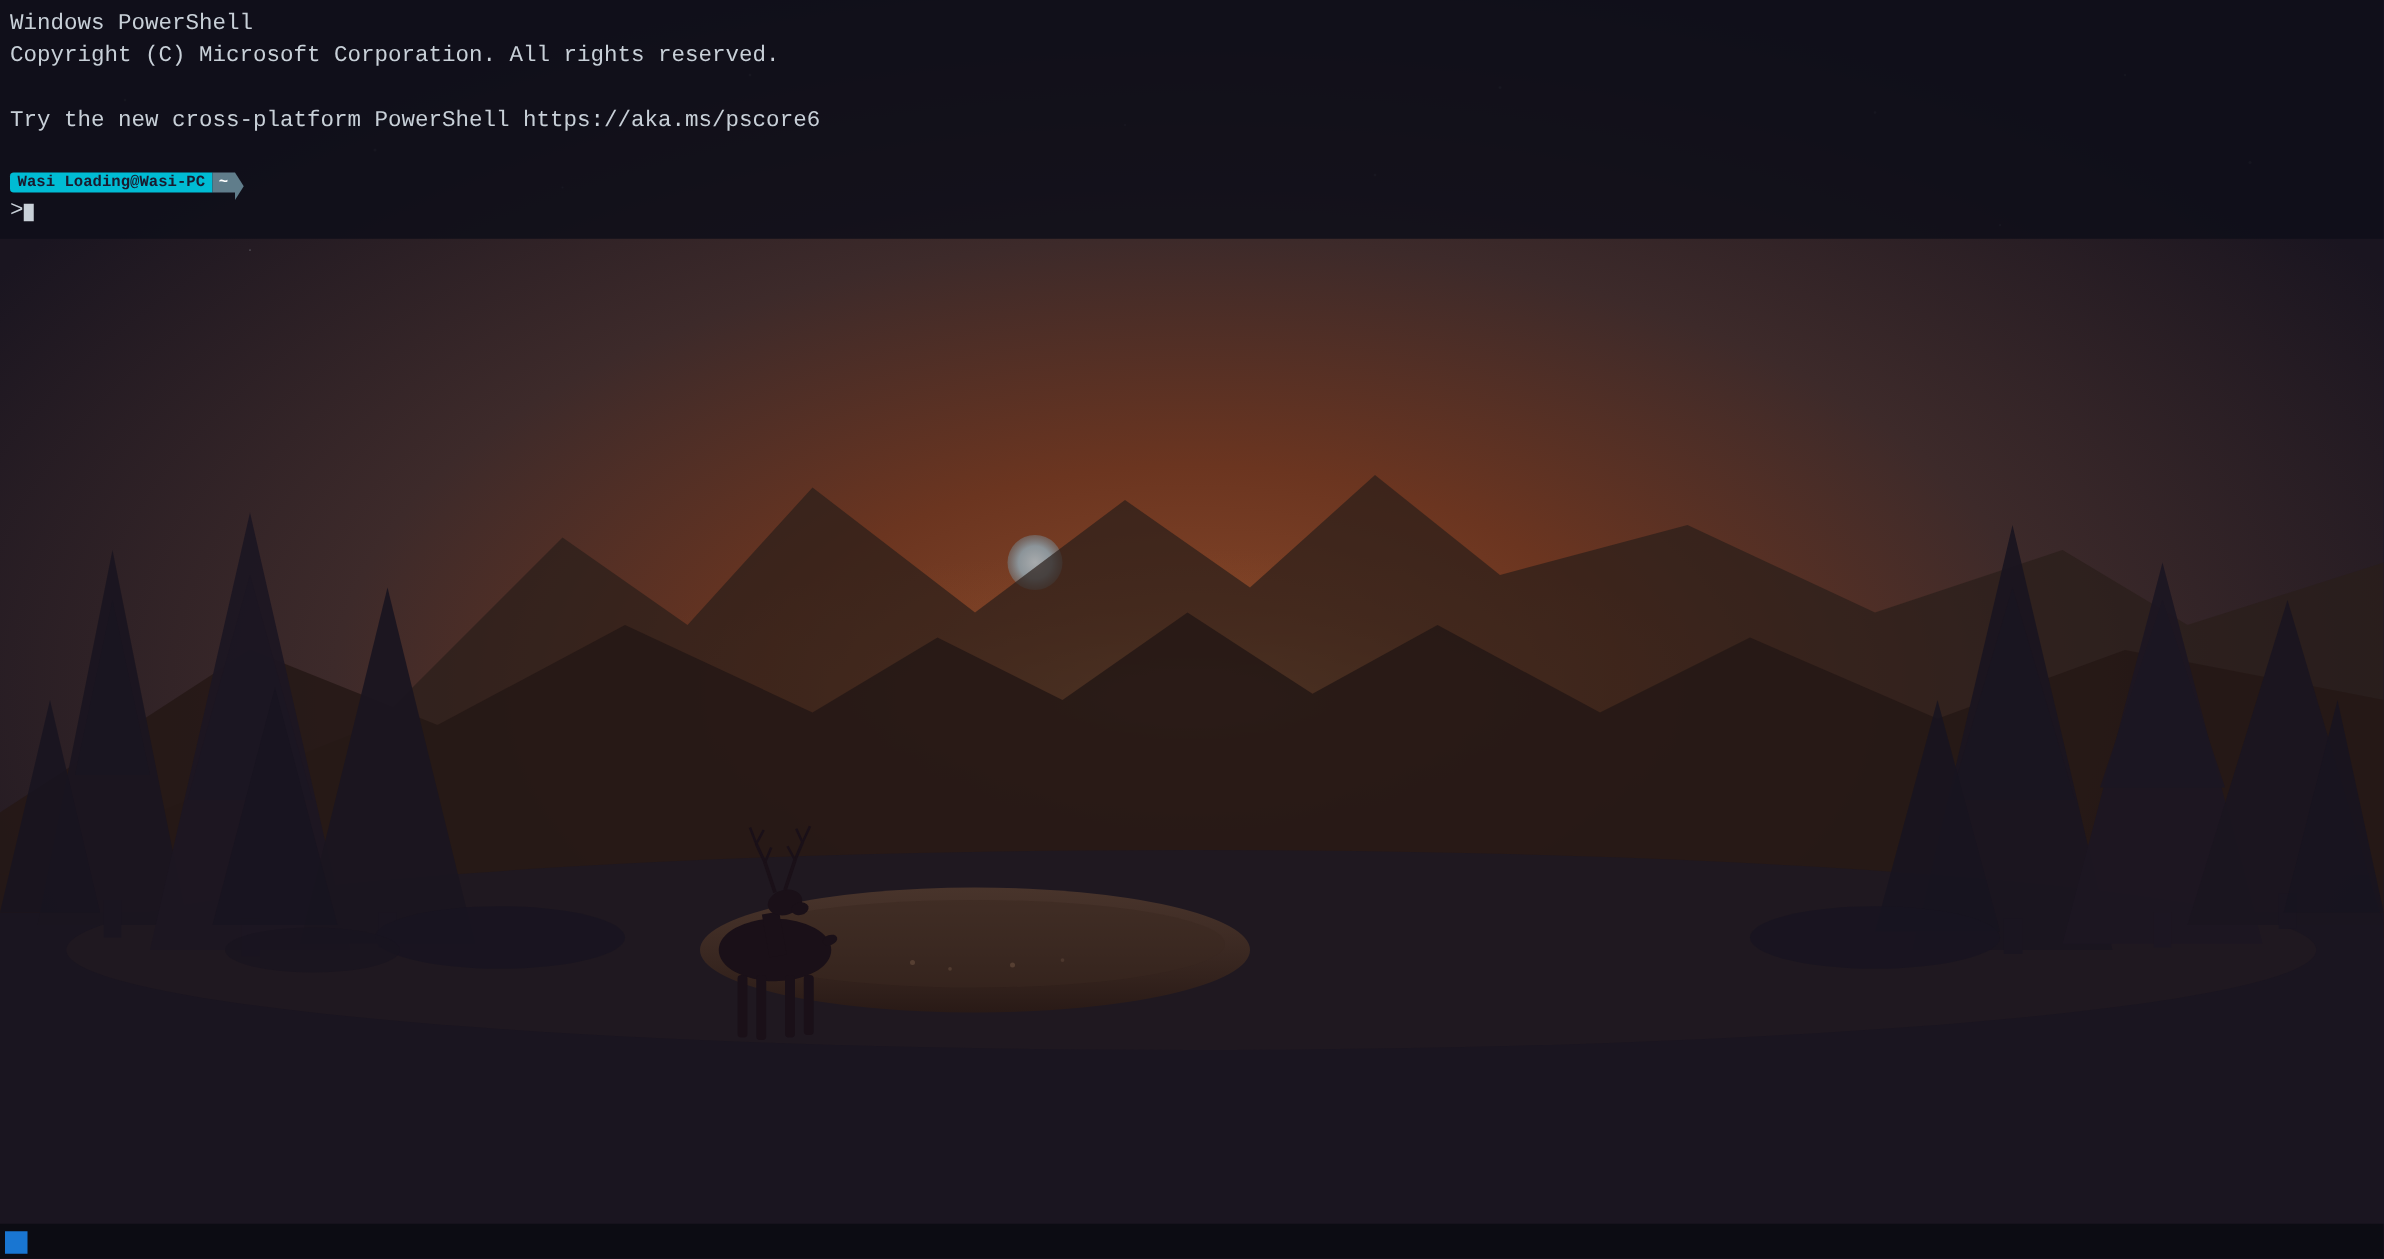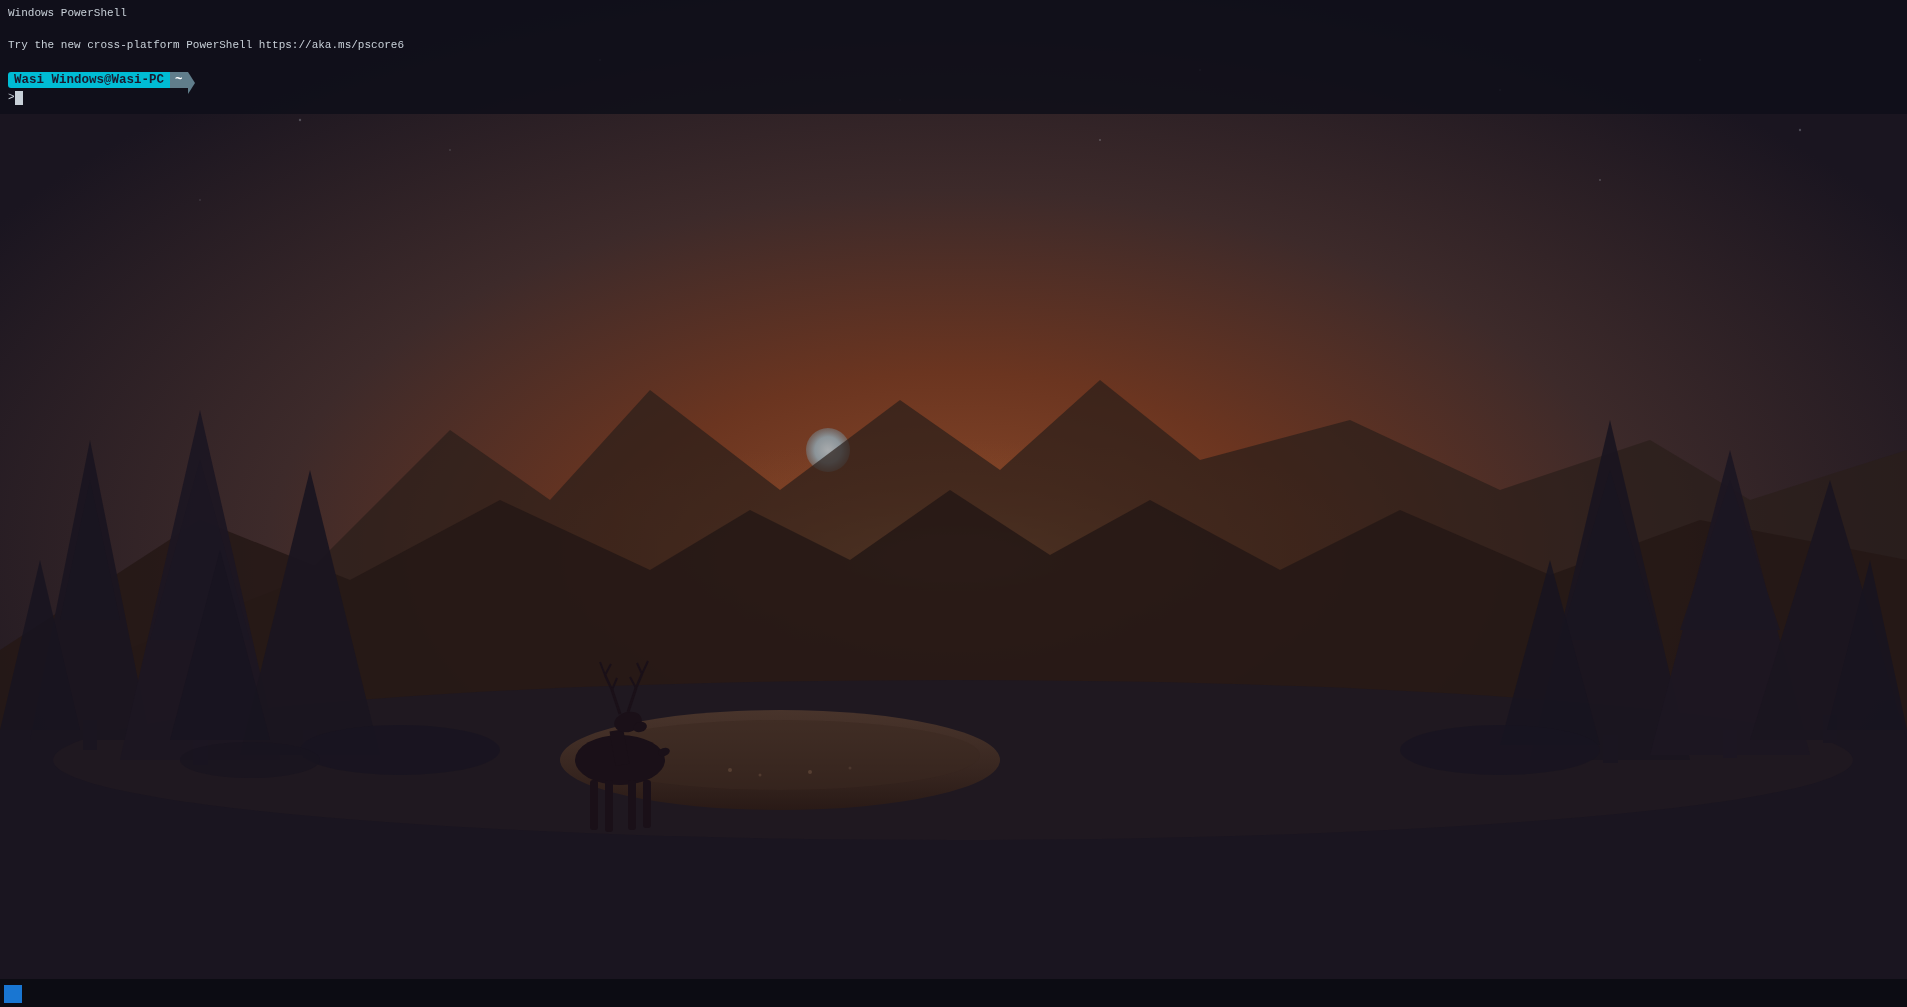"Windows PowerShell" .terminal-line { font-size: 11px -> 18px }
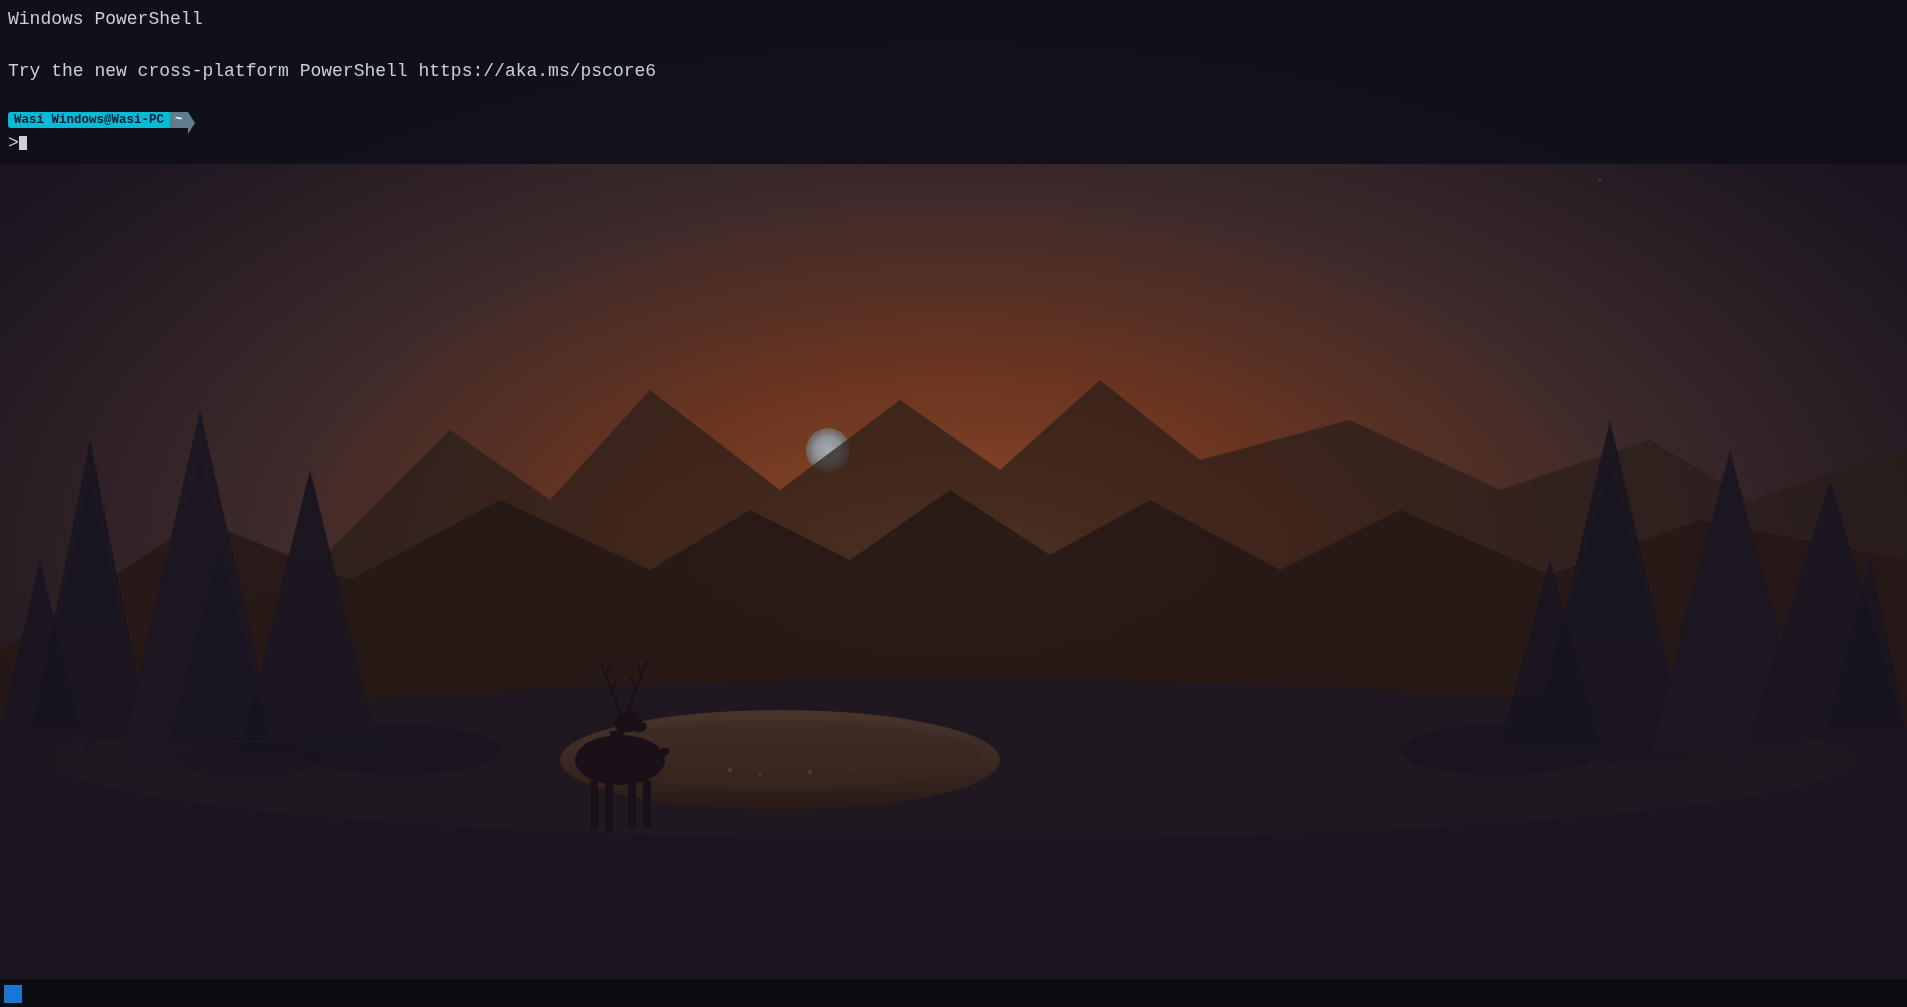"Copyright (C) Microsoft Corporation. All" div.terminal-line { html: none -> <div>Copyright (C) Microsoft Corporation. All rights reserved.</div> }
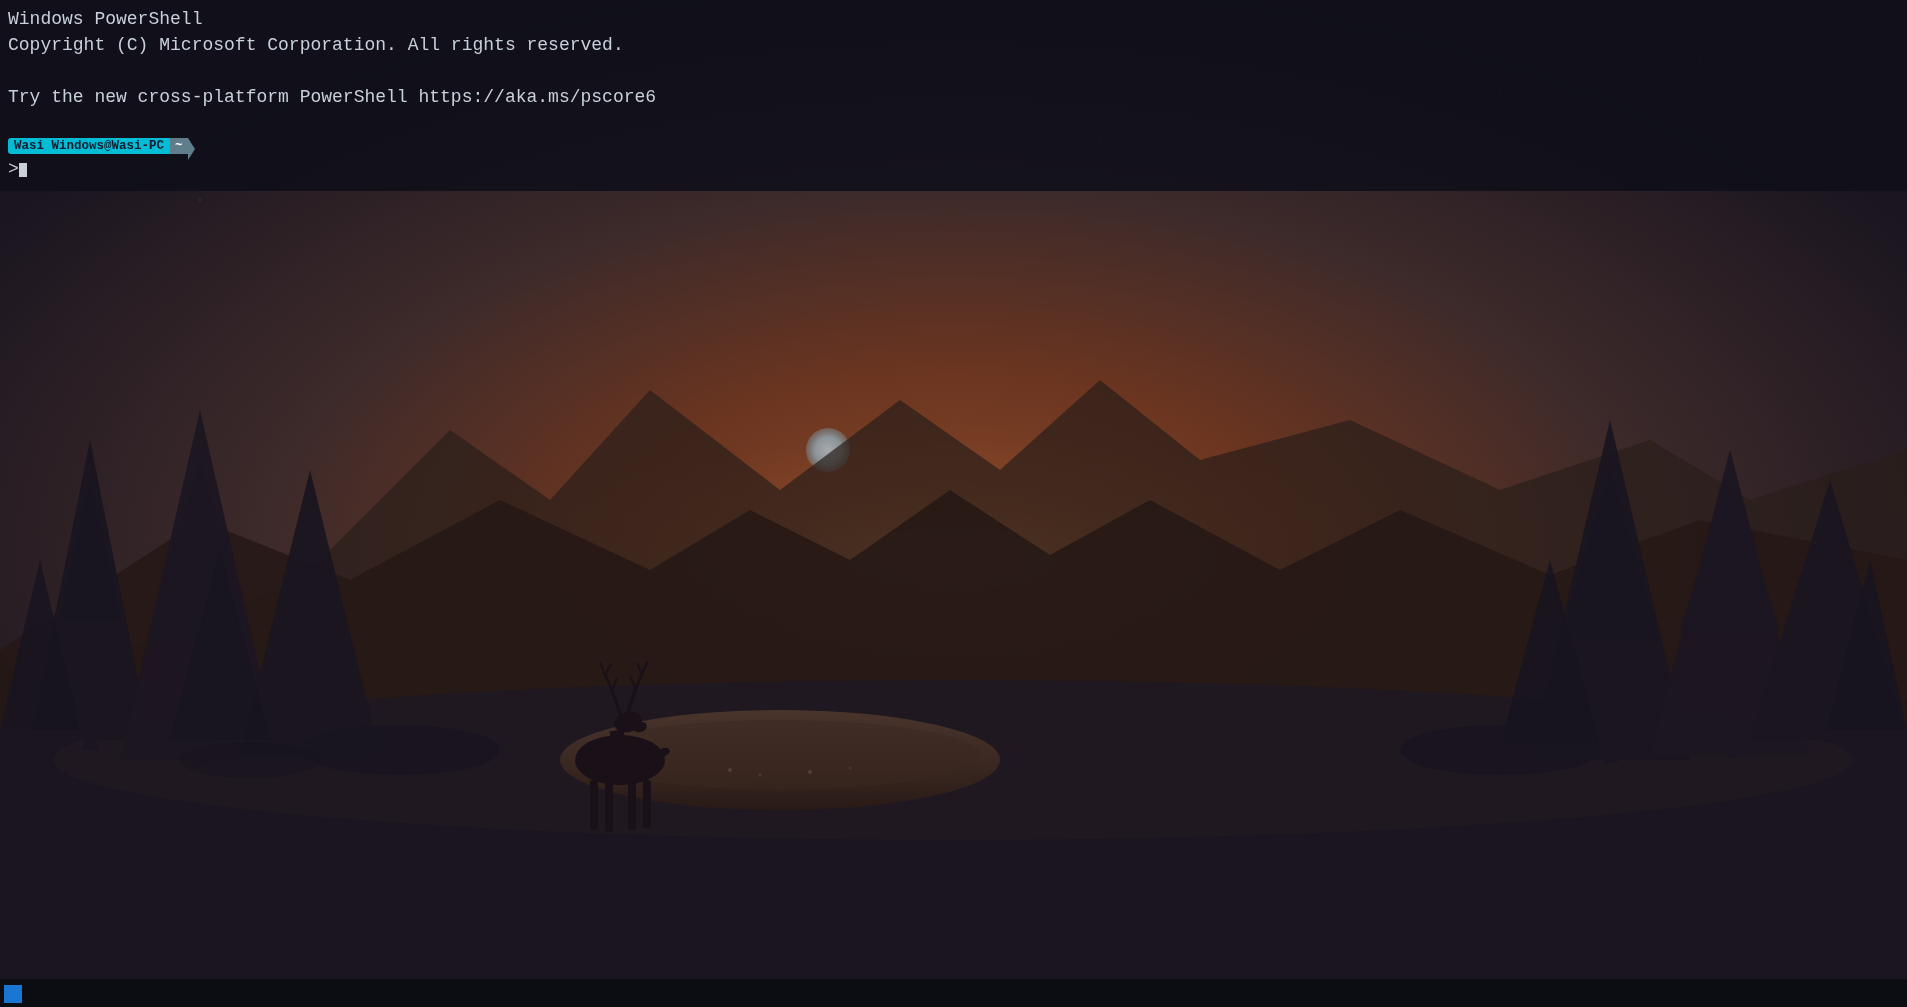"Wasi Windows@Wasi-PC" span.prompt-user { text: Windows@Wasi-PC -> Loading@Wasi-PC }
